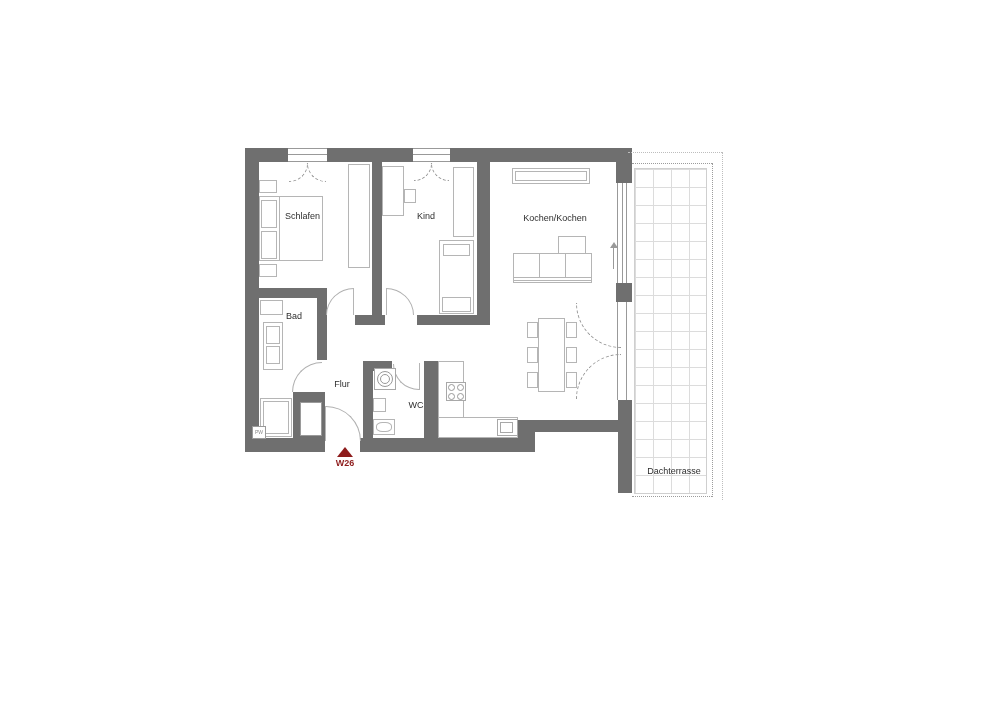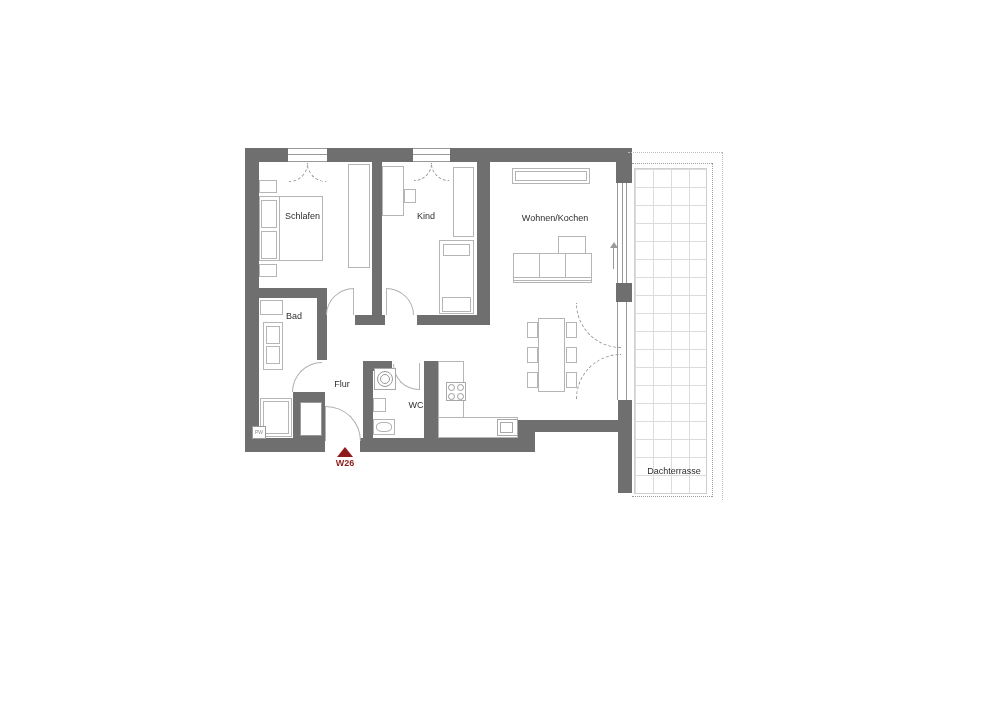"Wohnen/Kochen" div.label { text: Wohnen/Kochen -> Kochen/Kochen }
